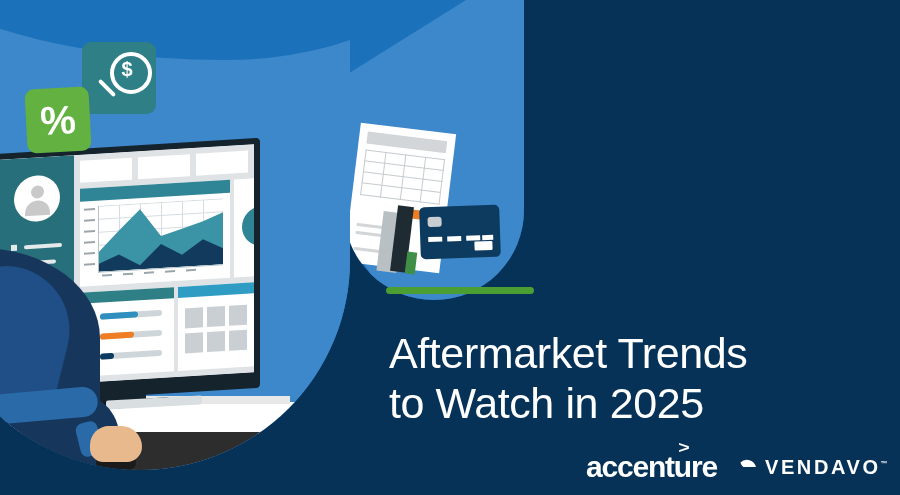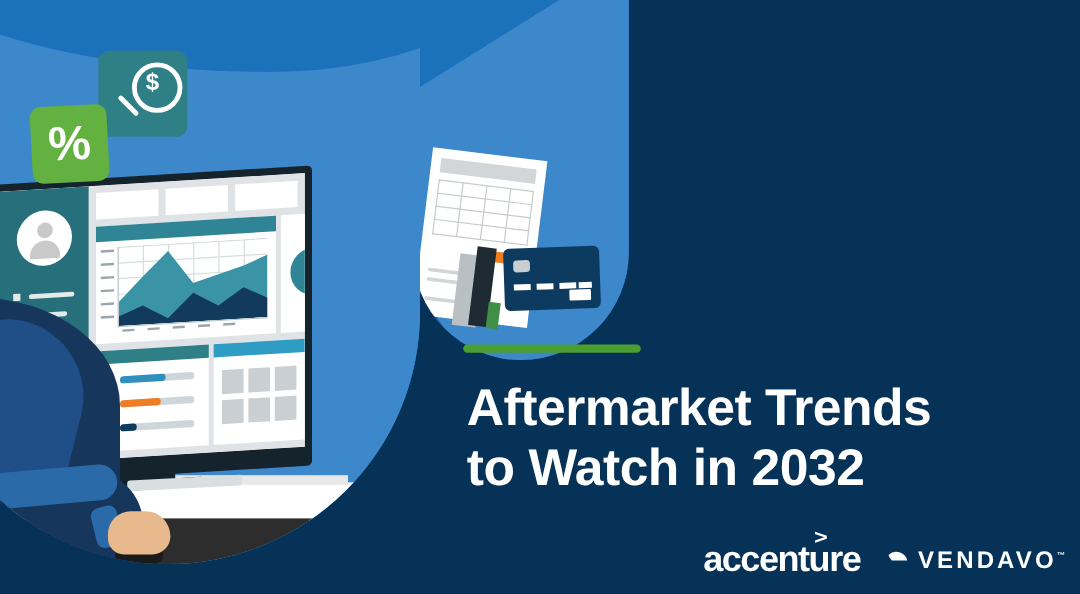"Aftermarket Trends" .headline { font-weight: bold -> normal; top: 316px -> 329px }
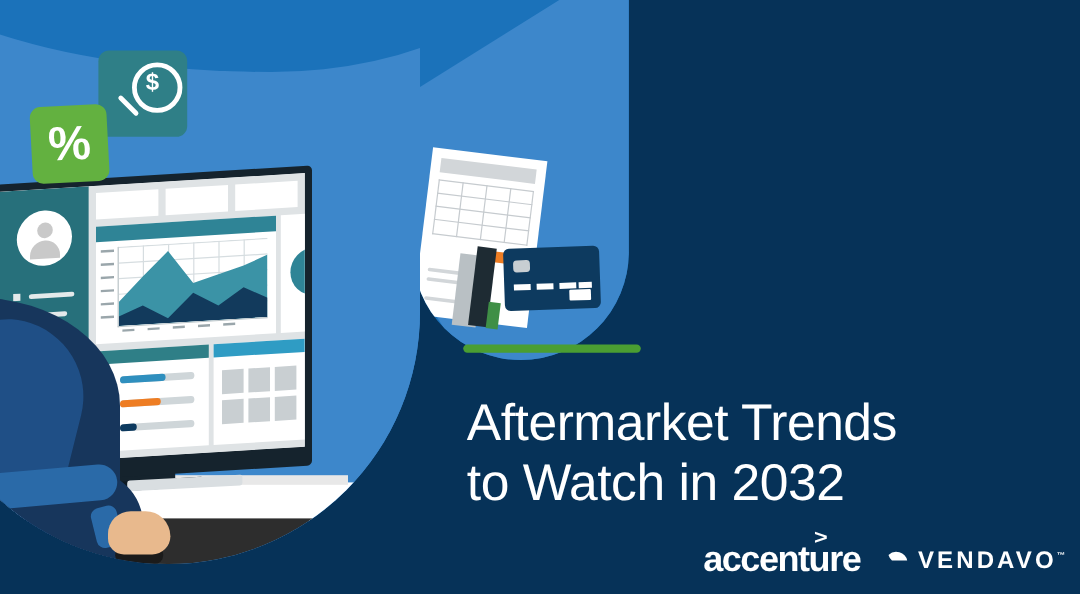"to Watch in 2032" span.l2 { text: 2032 -> 2025 }
